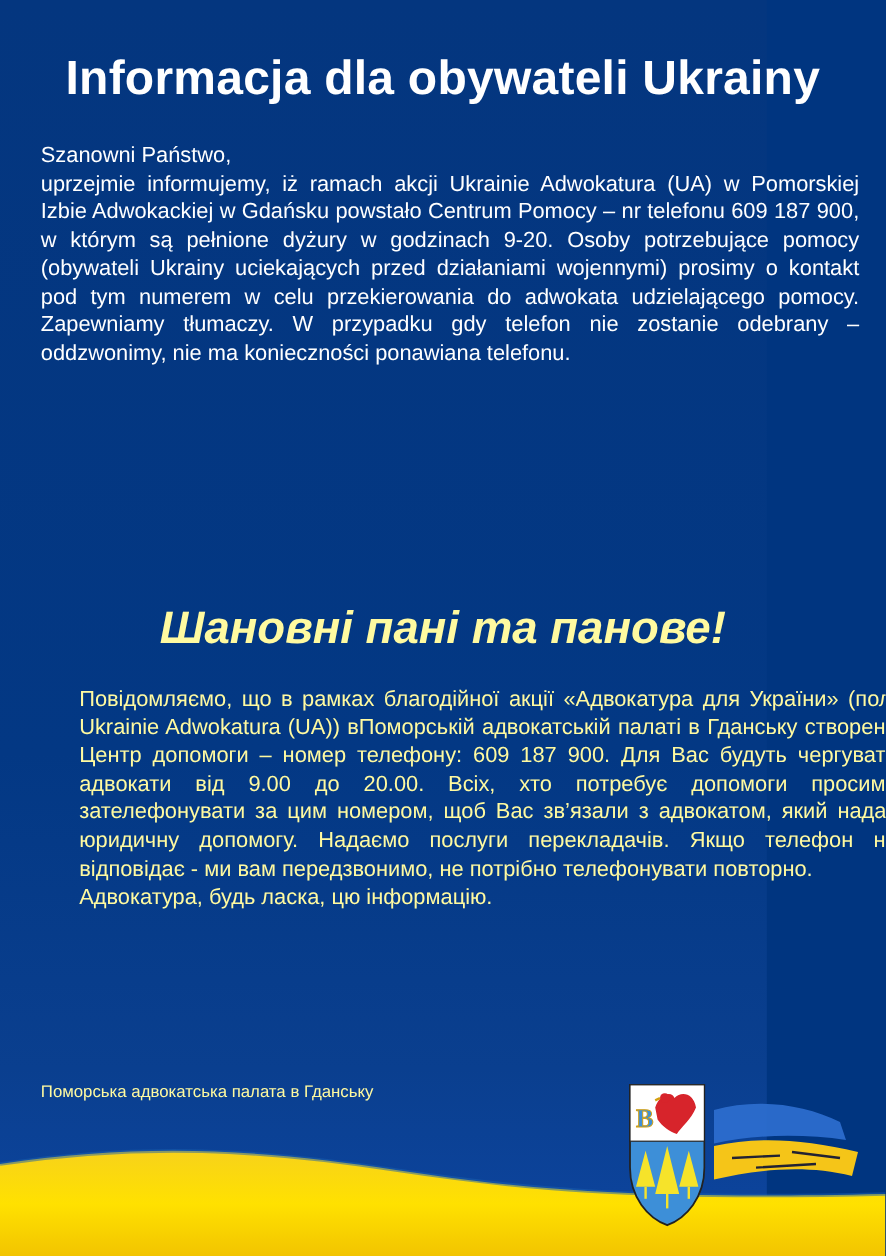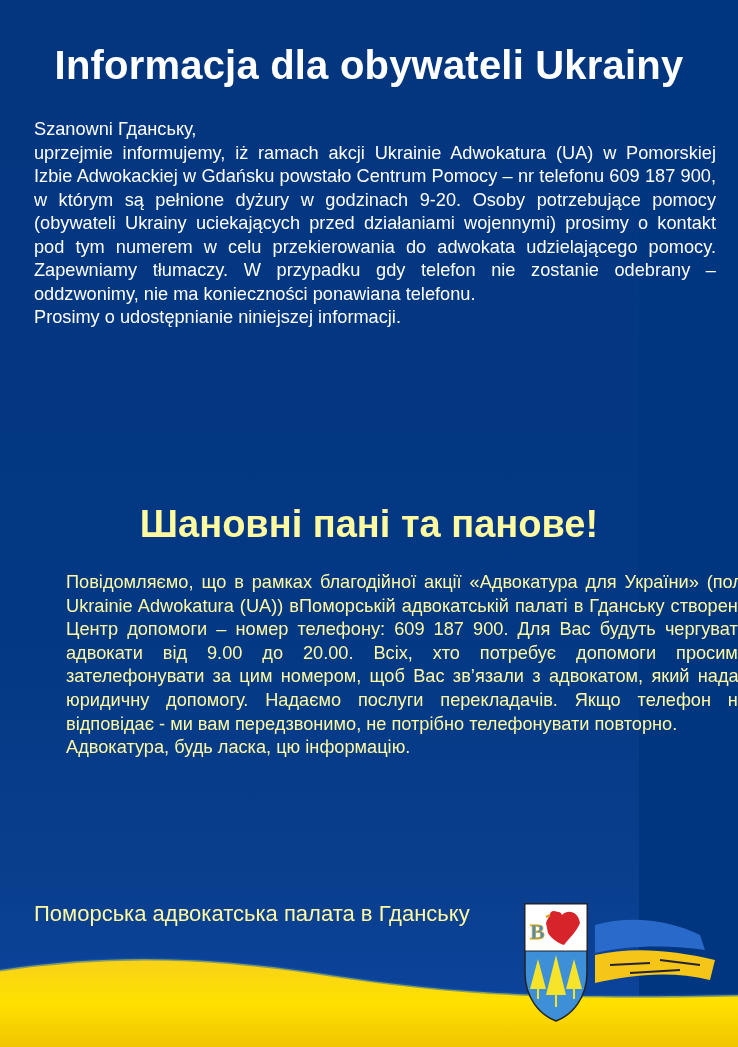"Szanowni Гданську," p.last { text: Гданську -> Państwo }
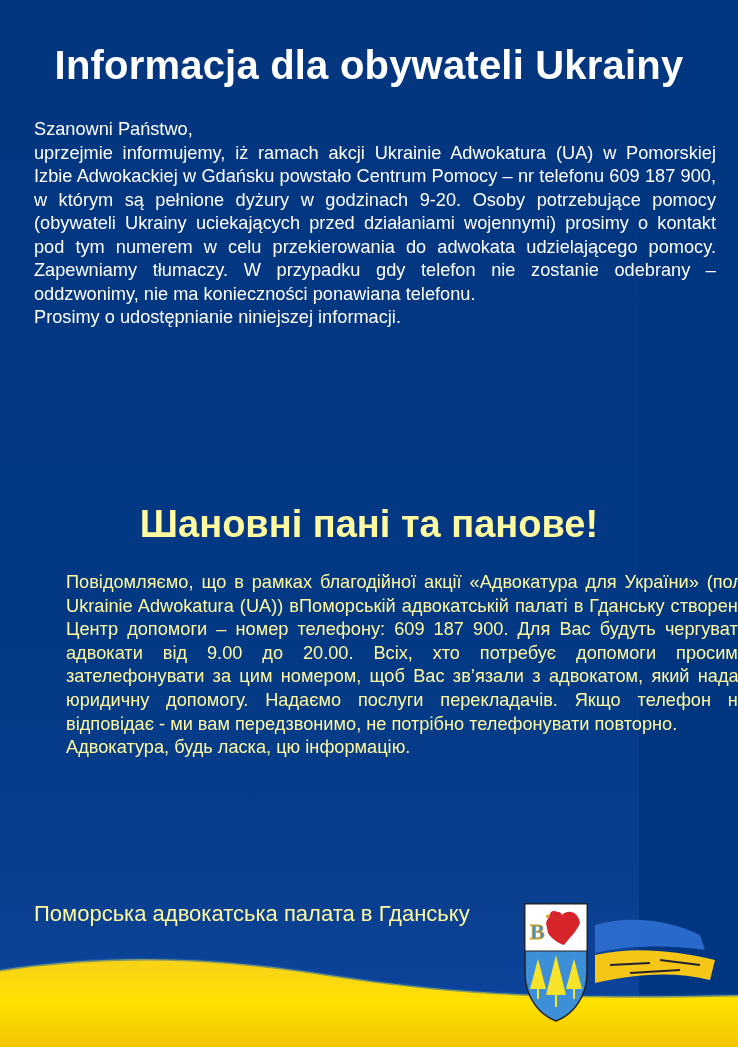"Prosimy o udostępnianie niniejszej" p.last { html: <p>Prosimy o udostępnianie niniejszej informacji.</p> -> none }
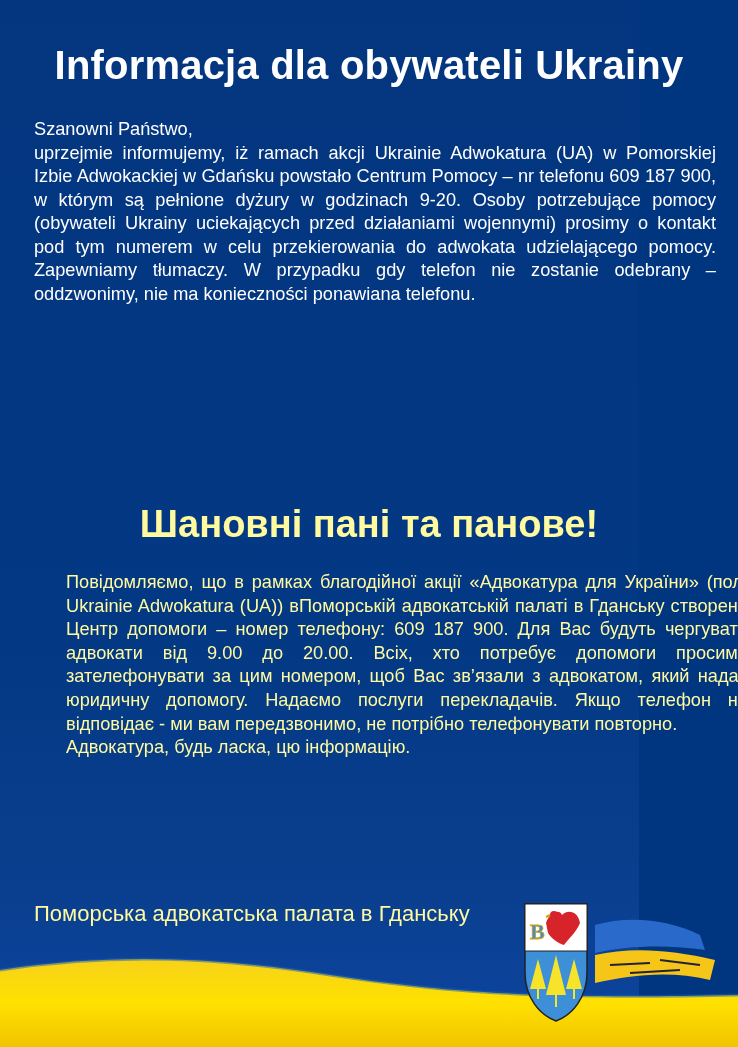"Шановні пані та панове!" .ua-title { font-style: none -> italic }
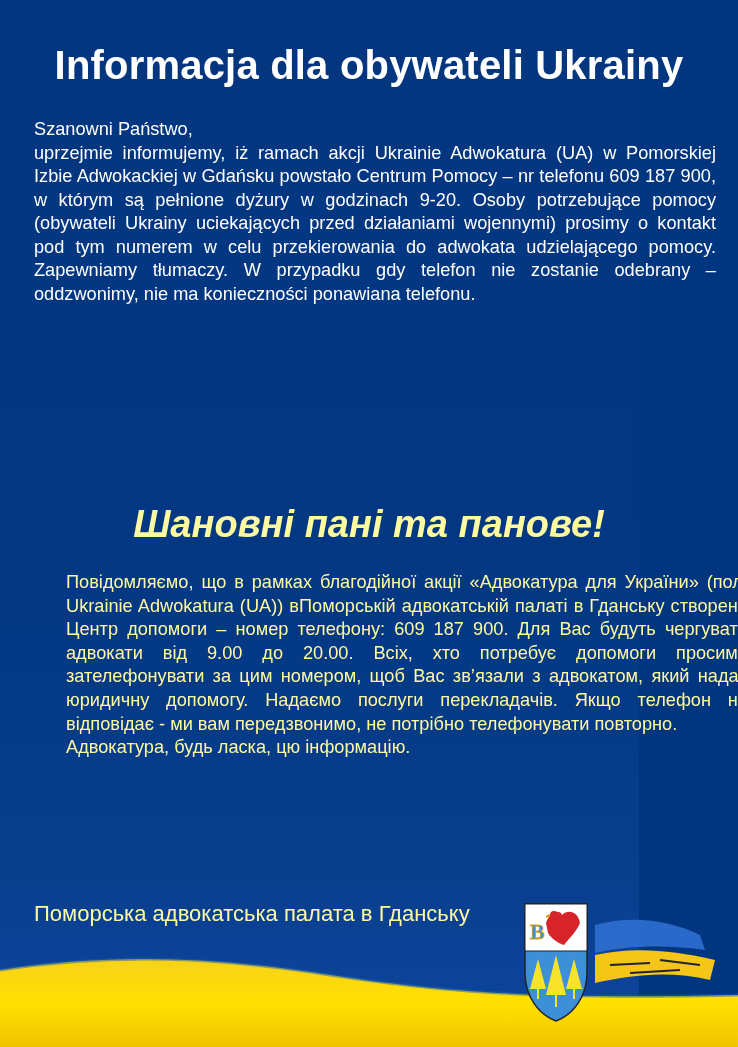"Поморська адвокатська палата в Гданську" .ua-footer { font-size: 22px -> 14px }
